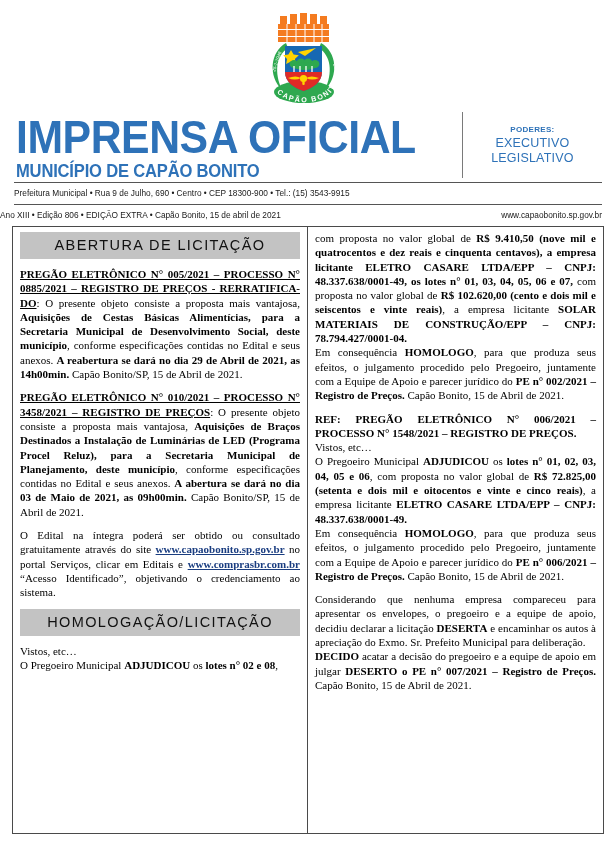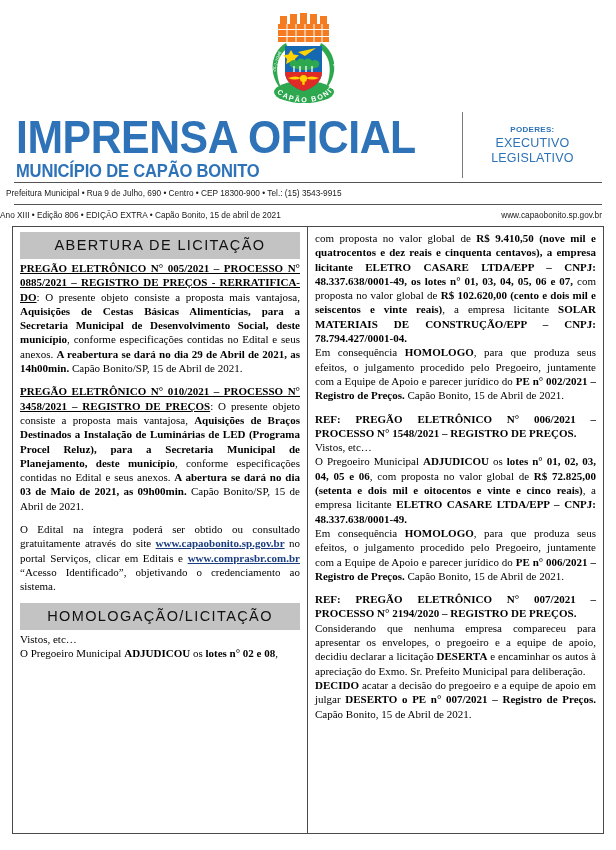"Prefeitura Municipal • Rua 9" .imprint { padding: 6px 14px 6px 6px -> 6px 14px 6px 14px }
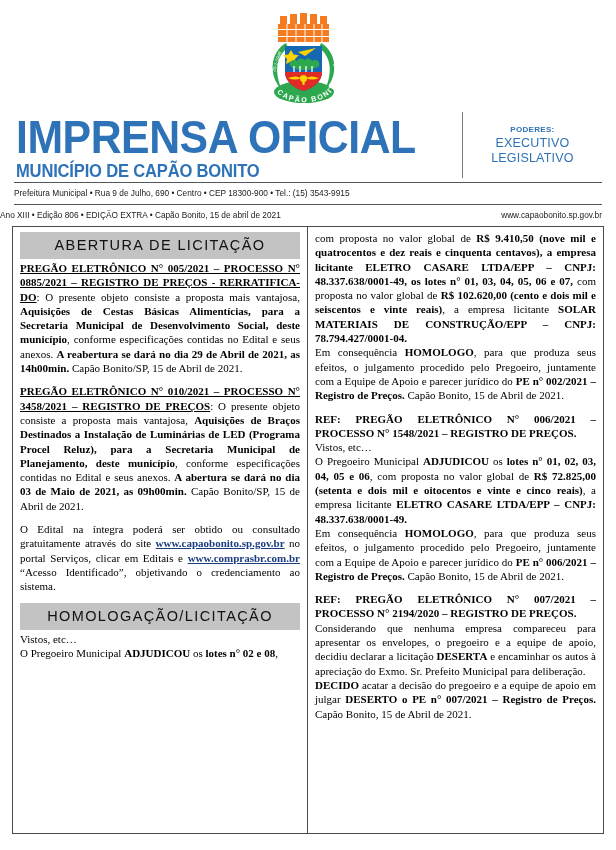"ABERTURA DE LICITAÇÃO" .band { margin: 1px 0 2px 0 -> 1px 0 8px 0 }
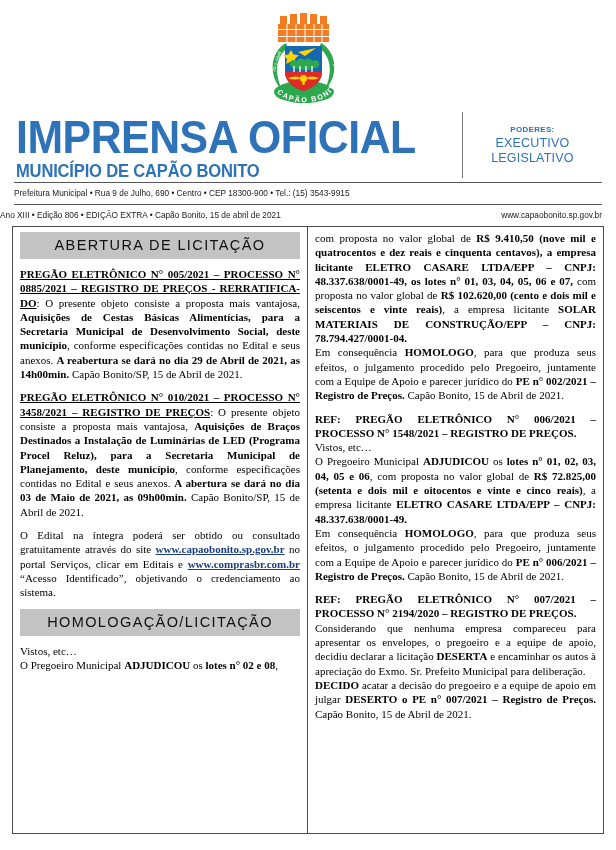"REF: PREGÃO ELETRÔNICO N° 007/2021" p.art { html: <p> <b>REF: PREGÃO ELETRÔNICO N° 007/2021 – PROCESSO N° 2194/2020 – REGISTRO DE PREÇOS.</b> </p> -> none }
